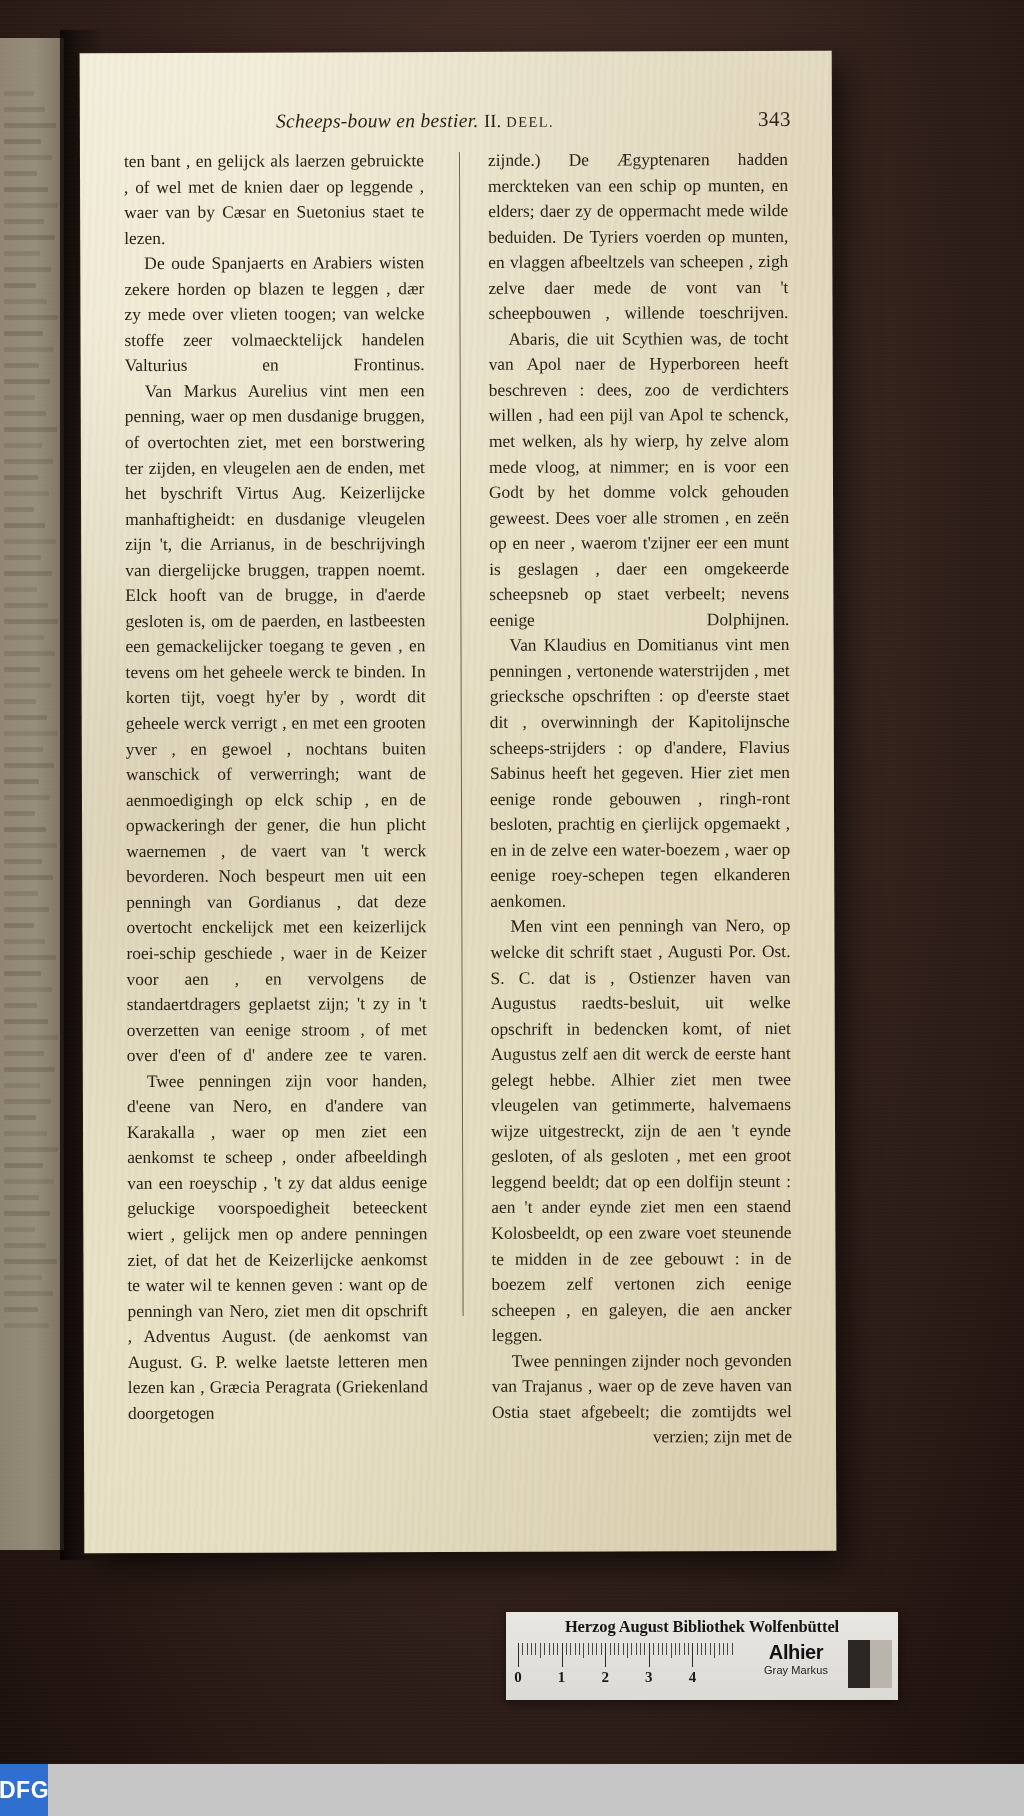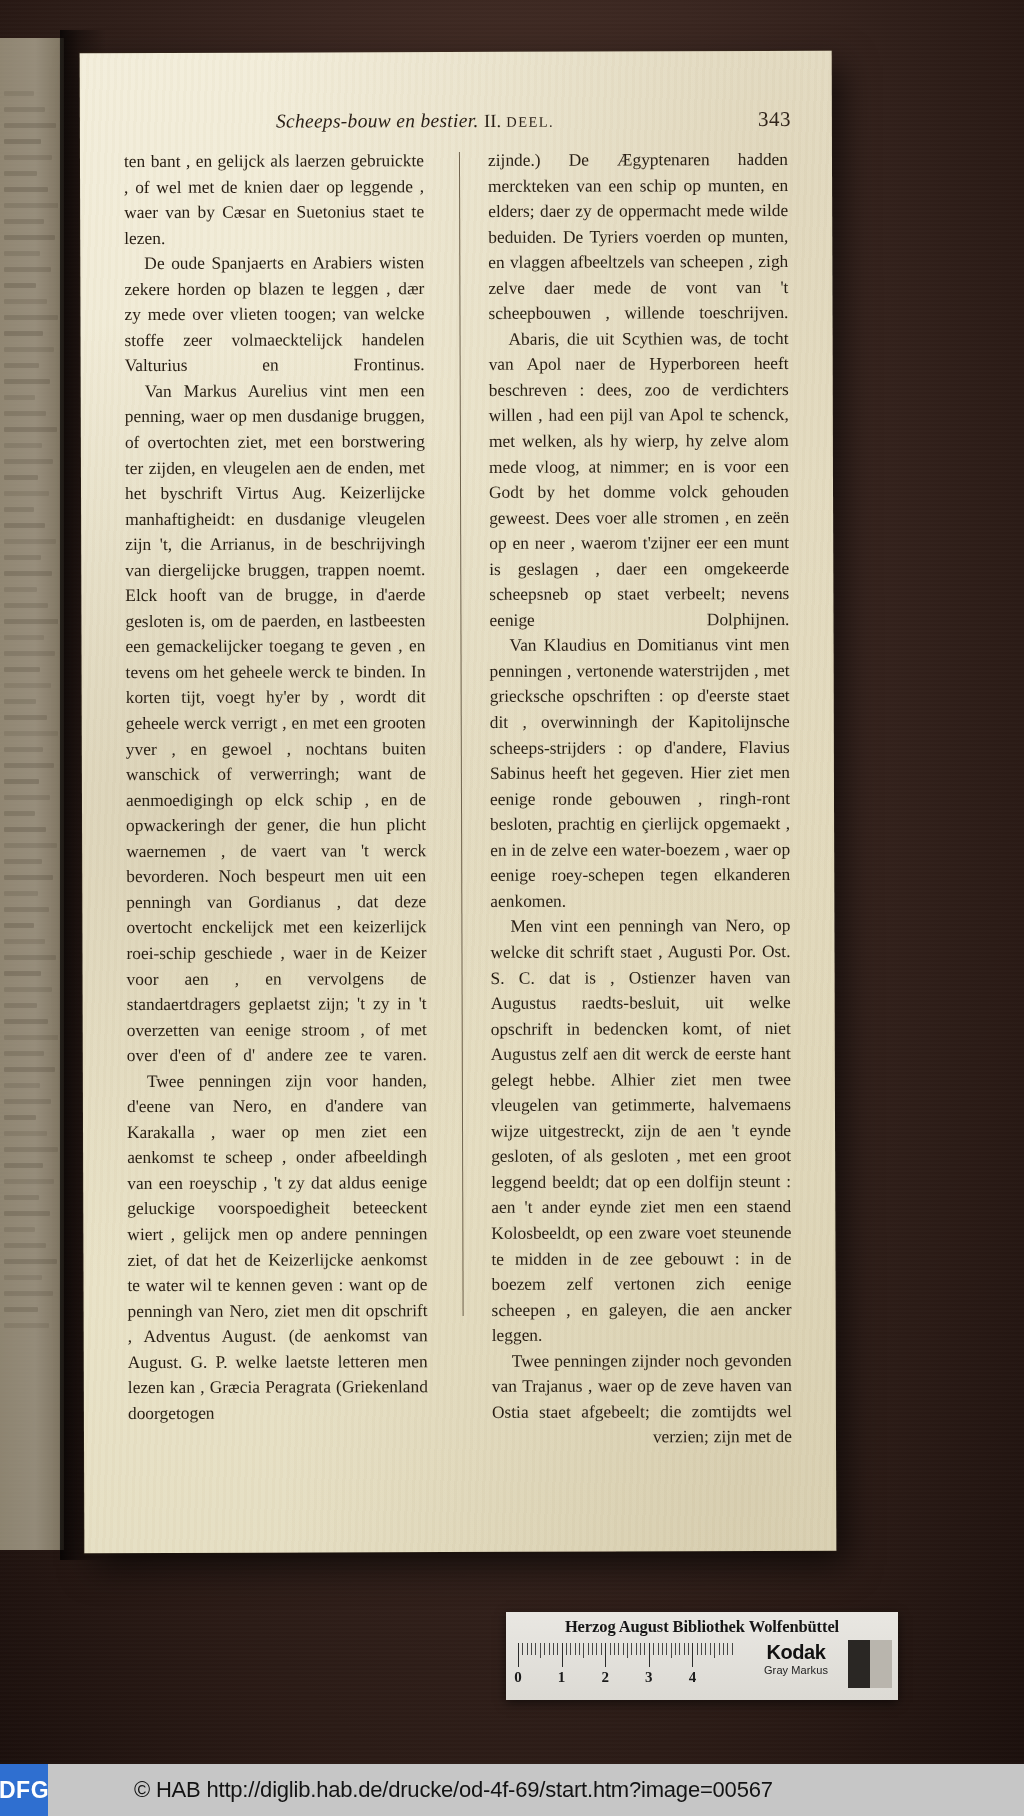"Kodak" div.k1 { text: Kodak -> Alhier }
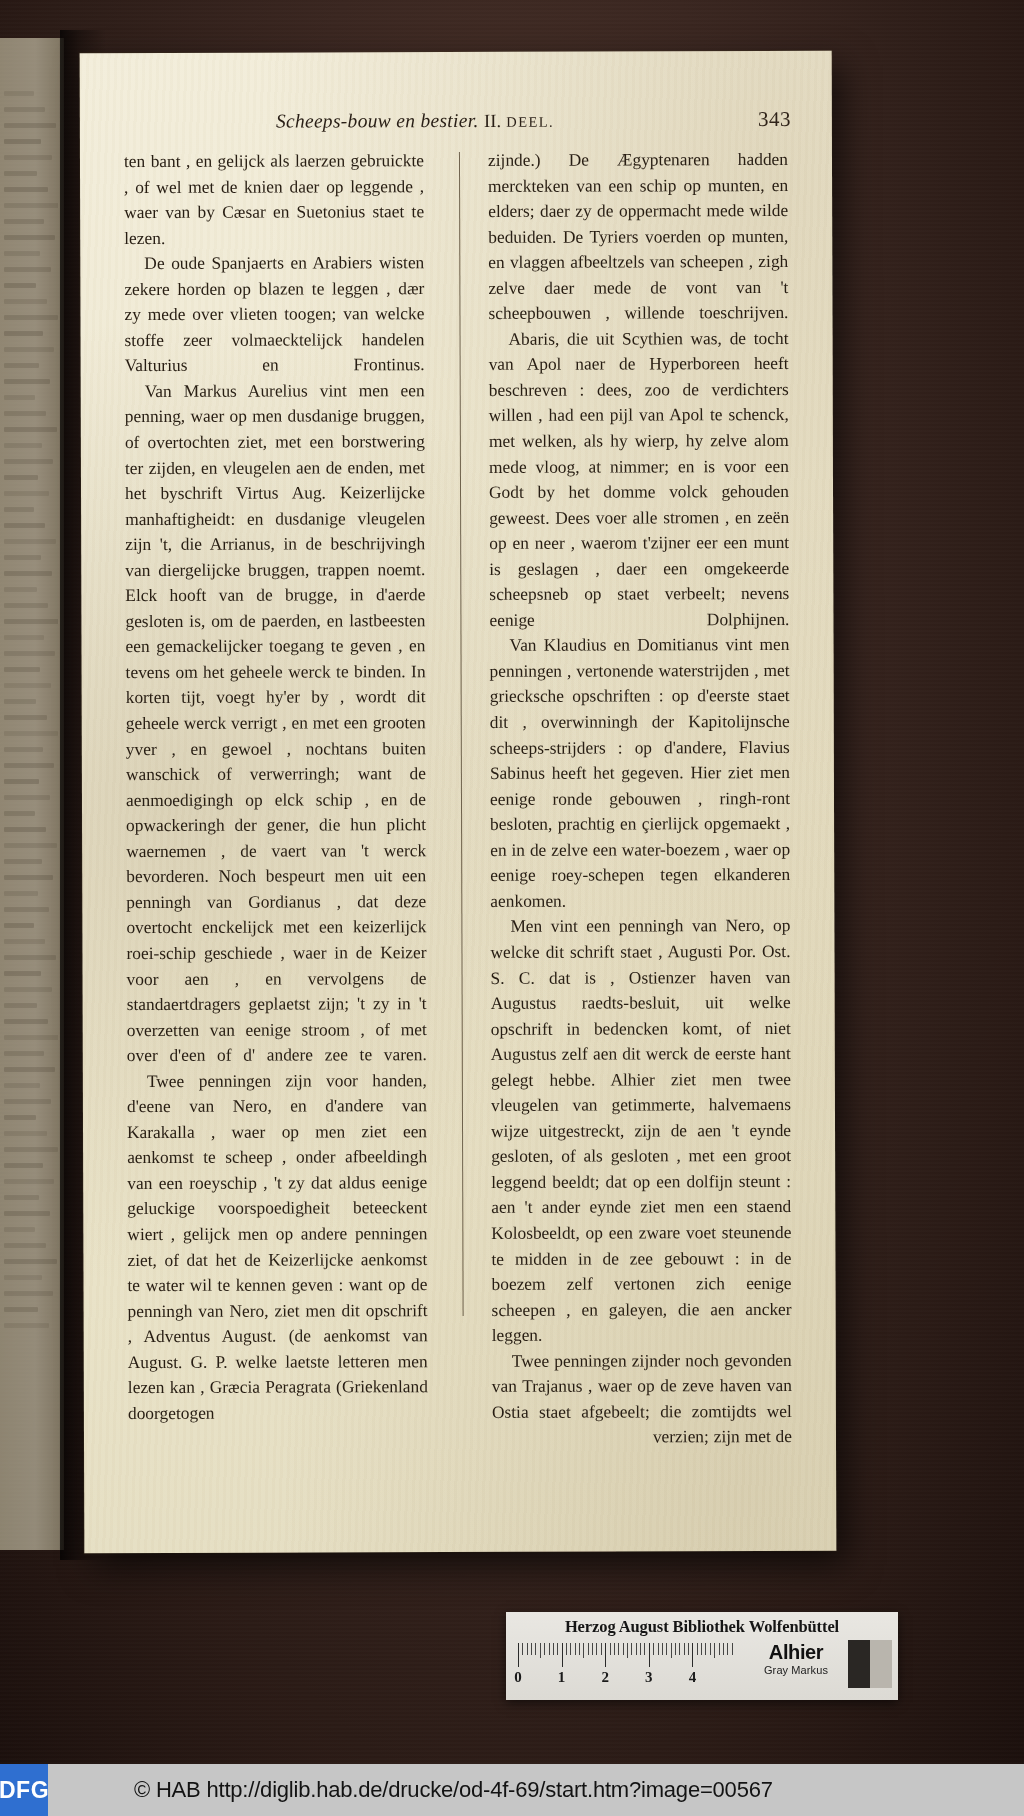"© HAB" div.foot-url { html: <div>© HAB http://diglib.hab.de/drucke/od-4f-69/start.htm?image=00567</div> -> none }
